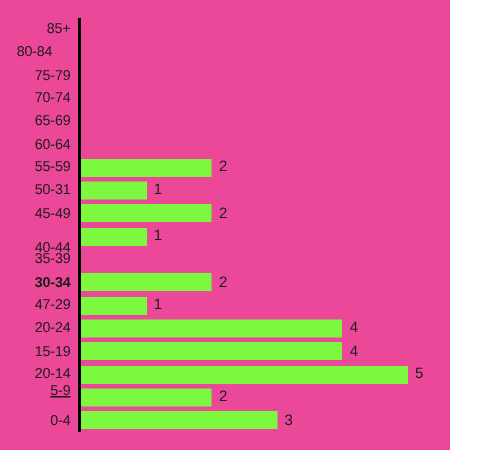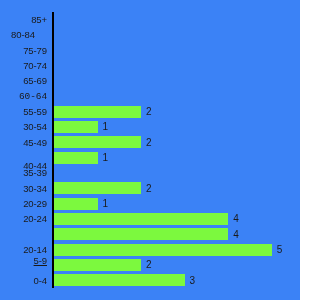"85+" #chart-root { background: #3b82f6 -> #ec4899 }
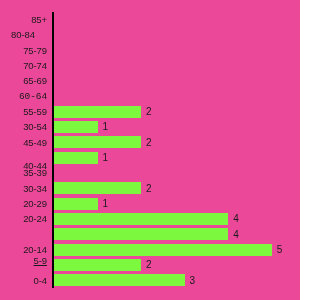"60-64" div.y-tick-label { font-family: Liberation Mono, monospace -> none }
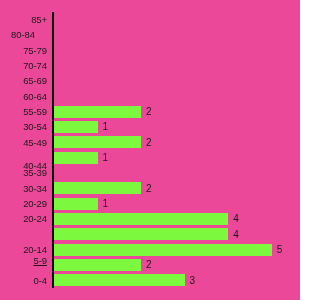"30-54" div.y-tick-label { text: 30-54 -> 50-31 }
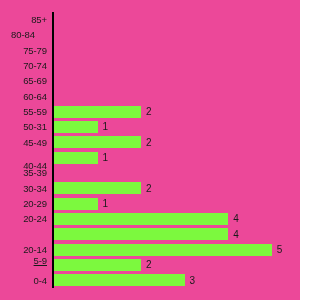"30-34" div.y-tick-label { font-weight: none -> bold }
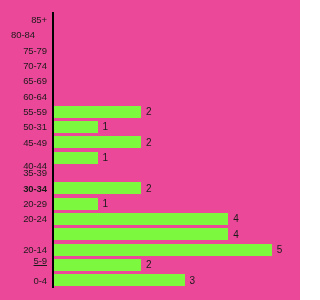"20-29" div.y-tick-label { text: 20-29 -> 47-29 }
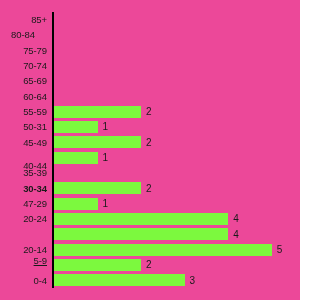"15-19" div.y-tick-label { html: none -> <div>15-19</div> }
